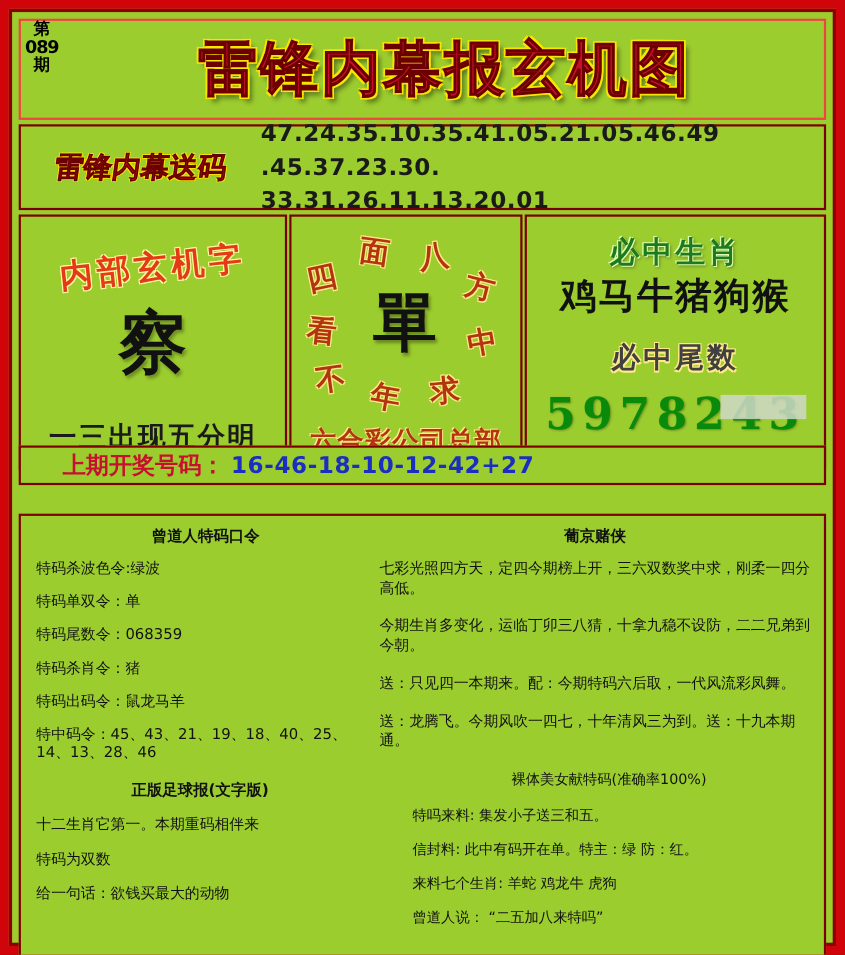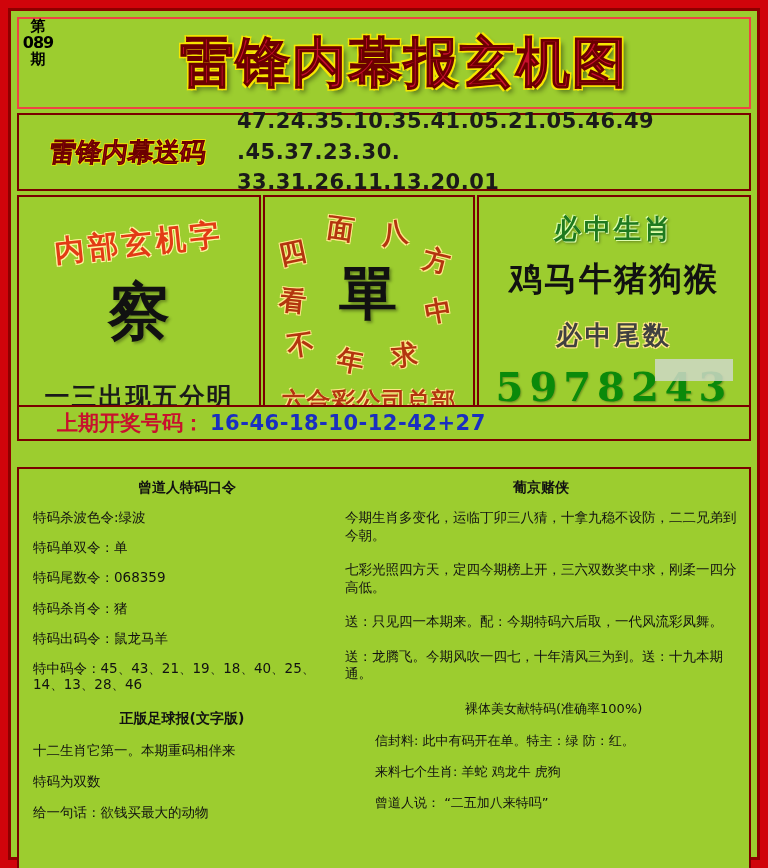"鸡马牛猪狗猴" .right-zodiac { margin-top: 10px -> none }
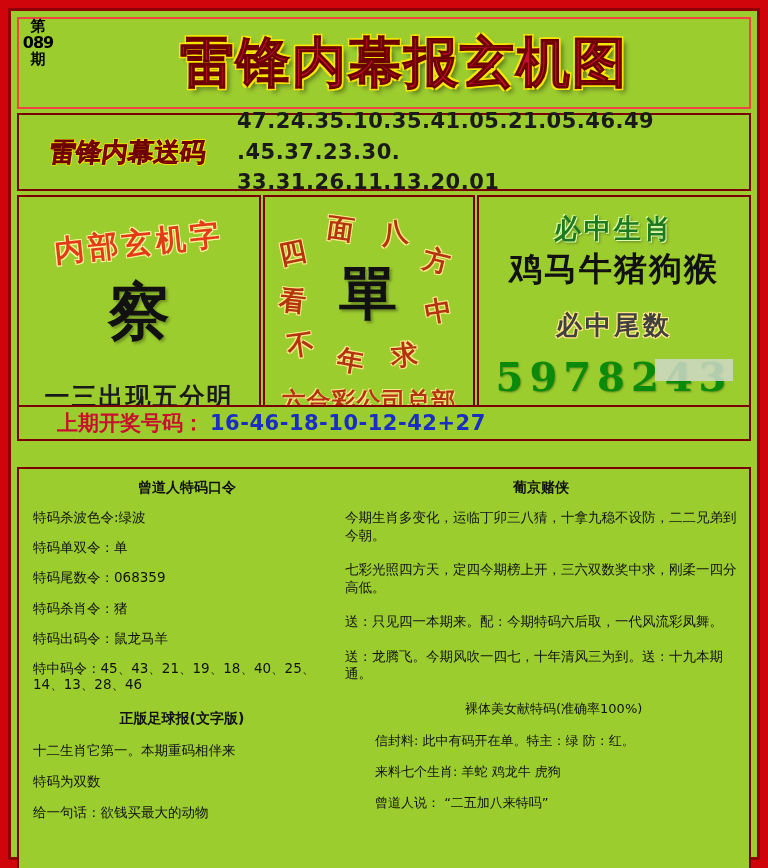"今期生肖多变化，运临丁卯三八猜，十拿九稳不设防，二二兄弟到今朝。" div.rp { order: before "七彩光照四方天，定四今期榜上开，三六双数奖中求，刚柔一四分高低。" -> after "七彩光照四方天，定四今期榜上开，三六双数奖中求，刚柔一四分高低。" }
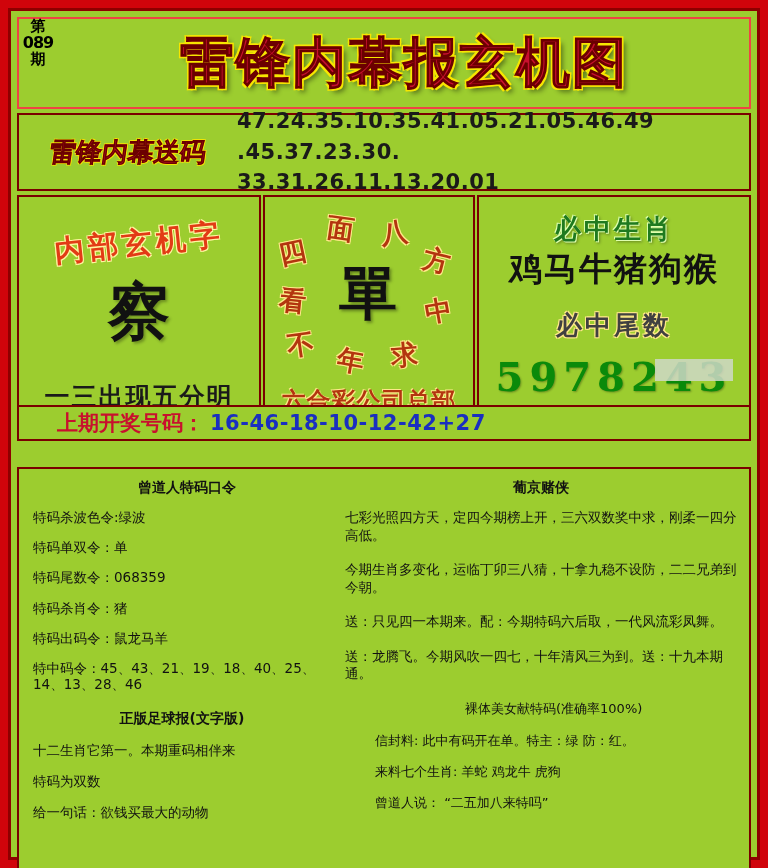"特吗来料: 集发小子送三和五。" div.rp-small { html: none -> <div>特吗来料: 集发小子送三和五。</div> }
